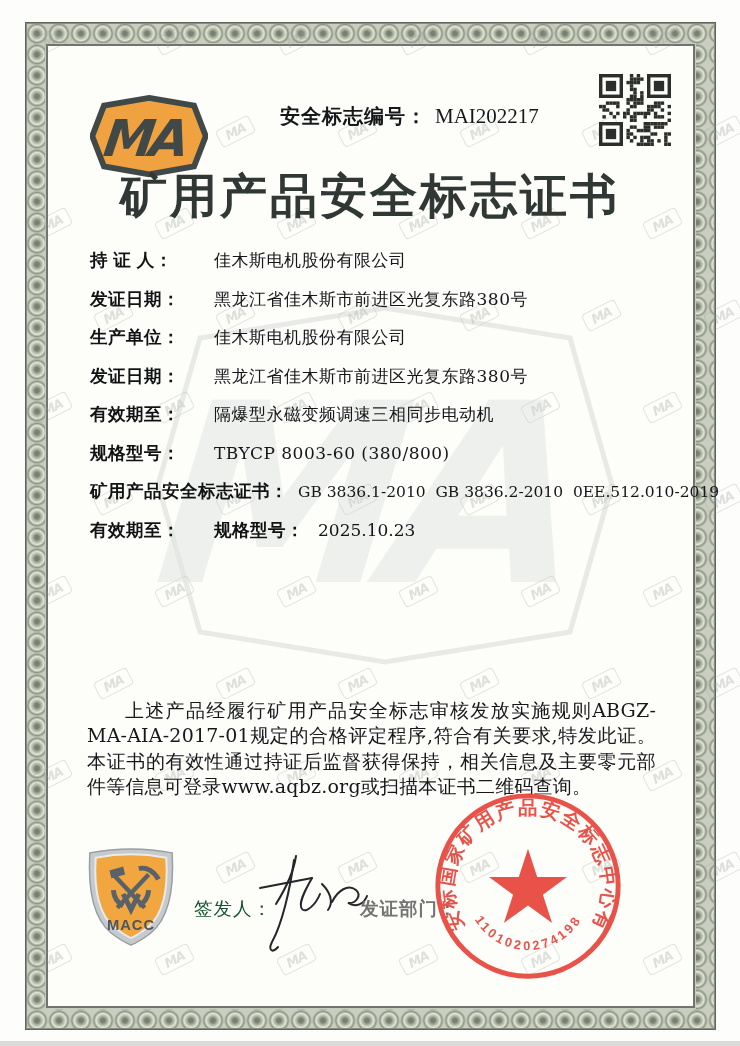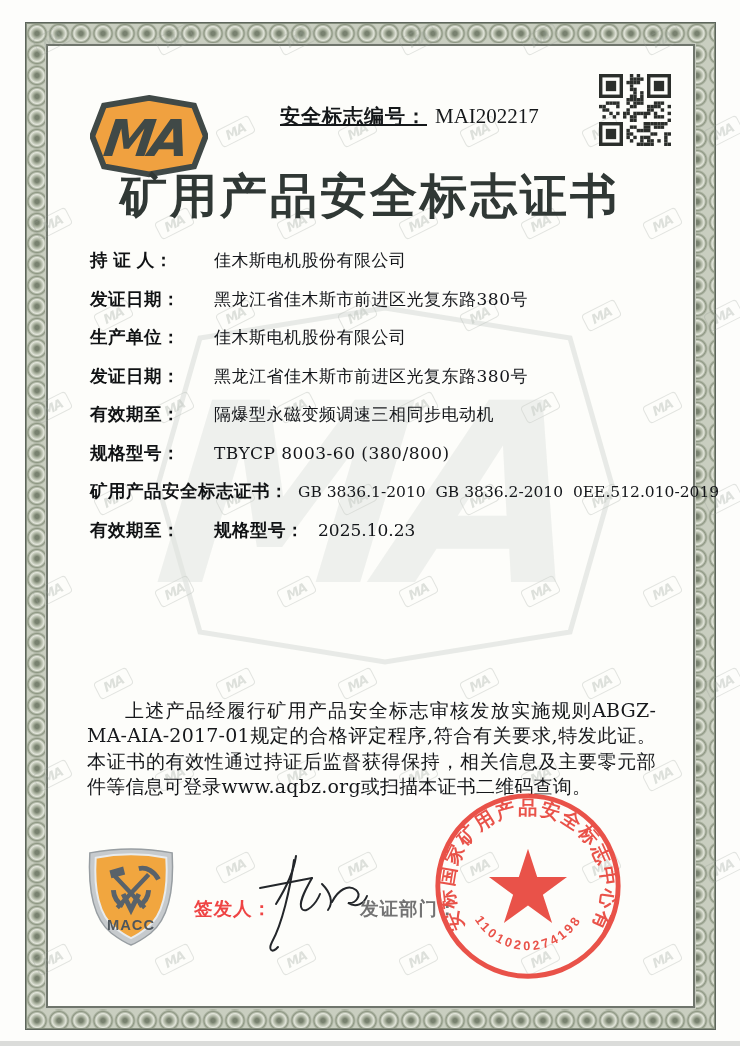"安全标志编号：" .certno .lab { text-decoration: underline -> none }
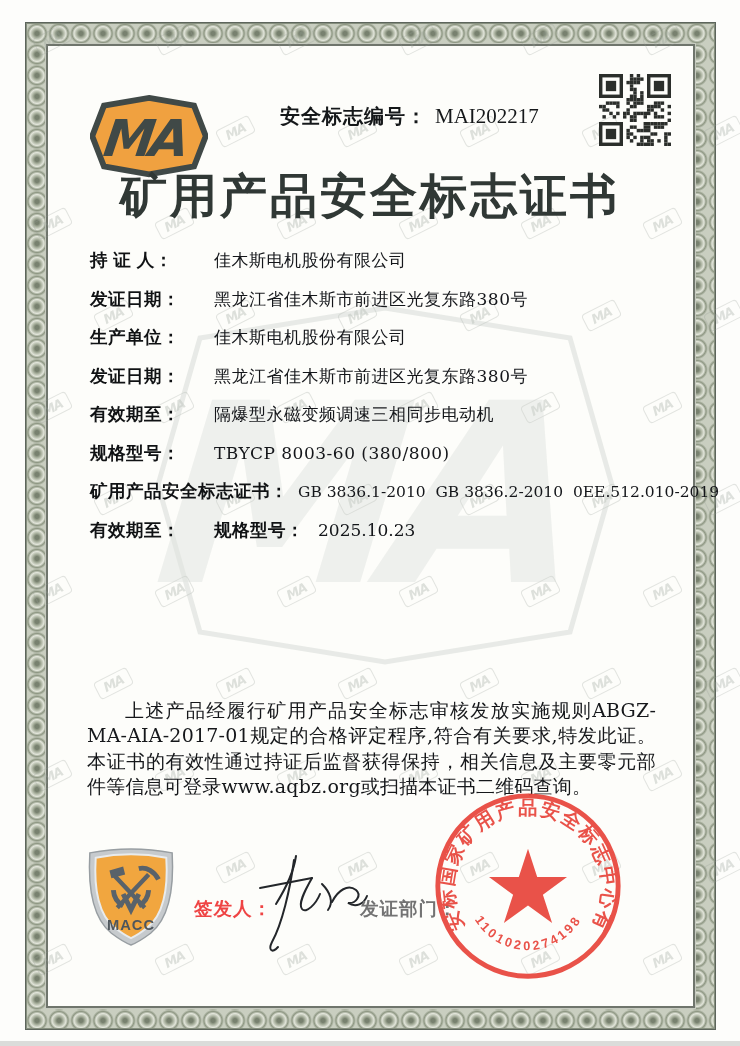"签发人：" .signer { color: #ef4444 -> #14532d; font-weight: bold -> normal }
